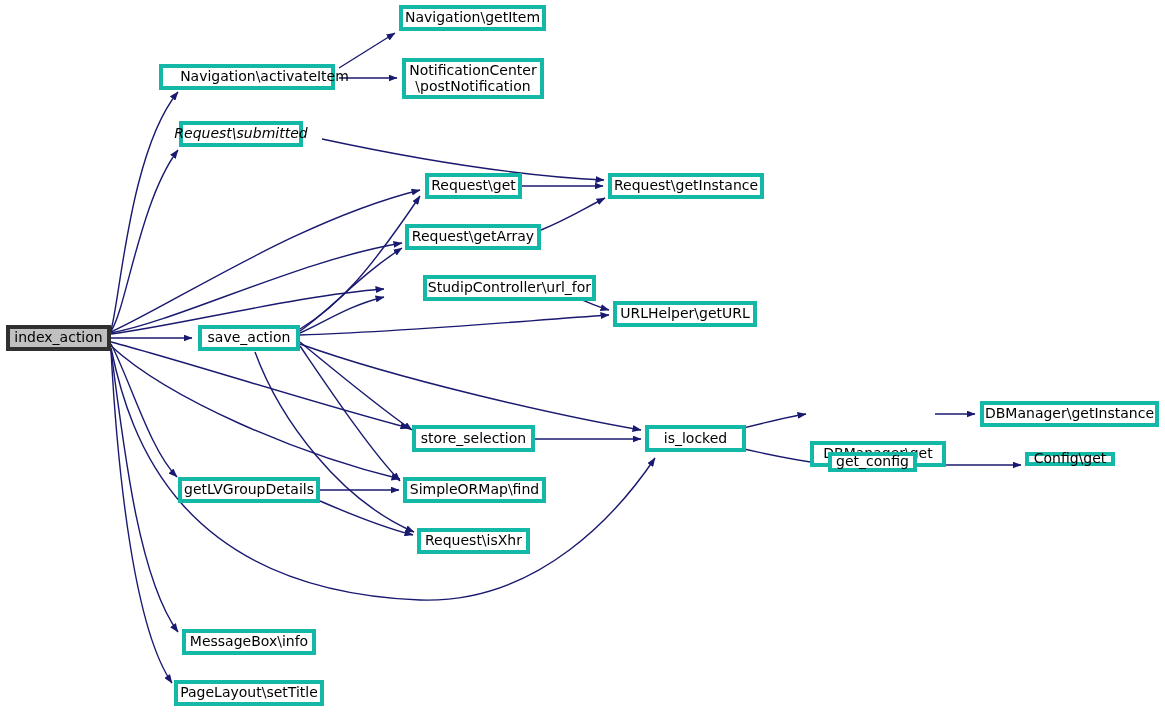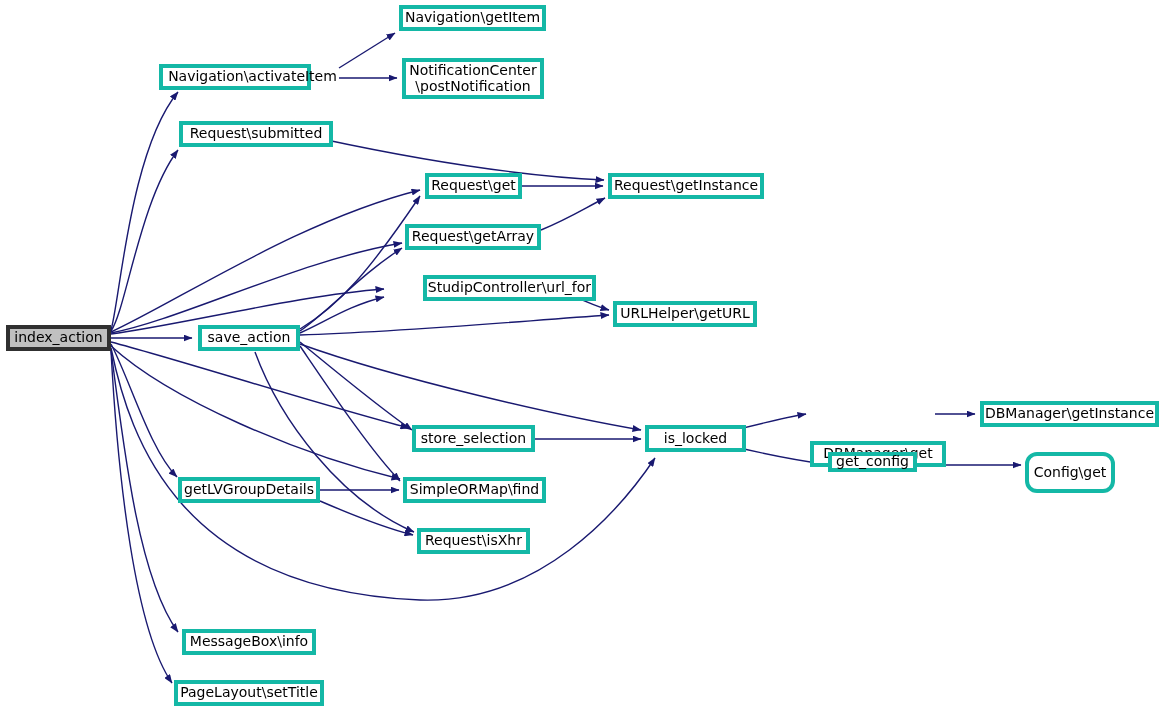"Navigation\activateItem" div.node { width: 152px -> 176px }
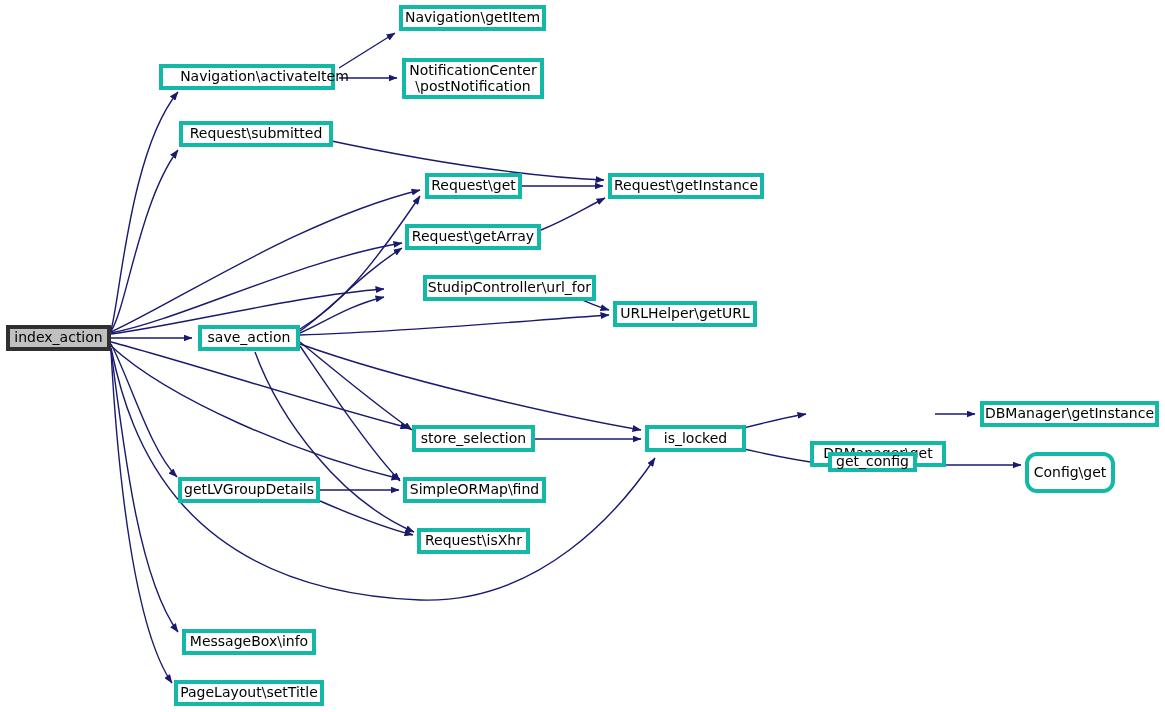"Request\submitted" div.node { font-style: none -> italic; width: 154px -> 124px }
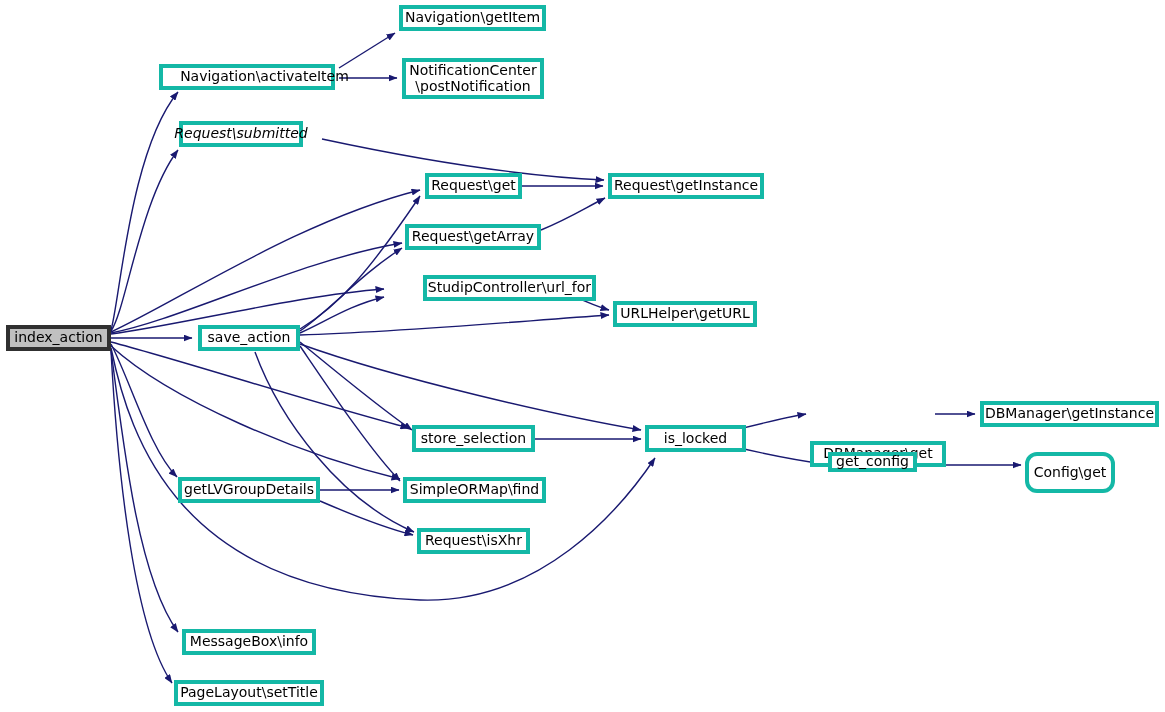"Config\get" div.node { border-radius: 12px -> none; height: 41px -> 14px }
